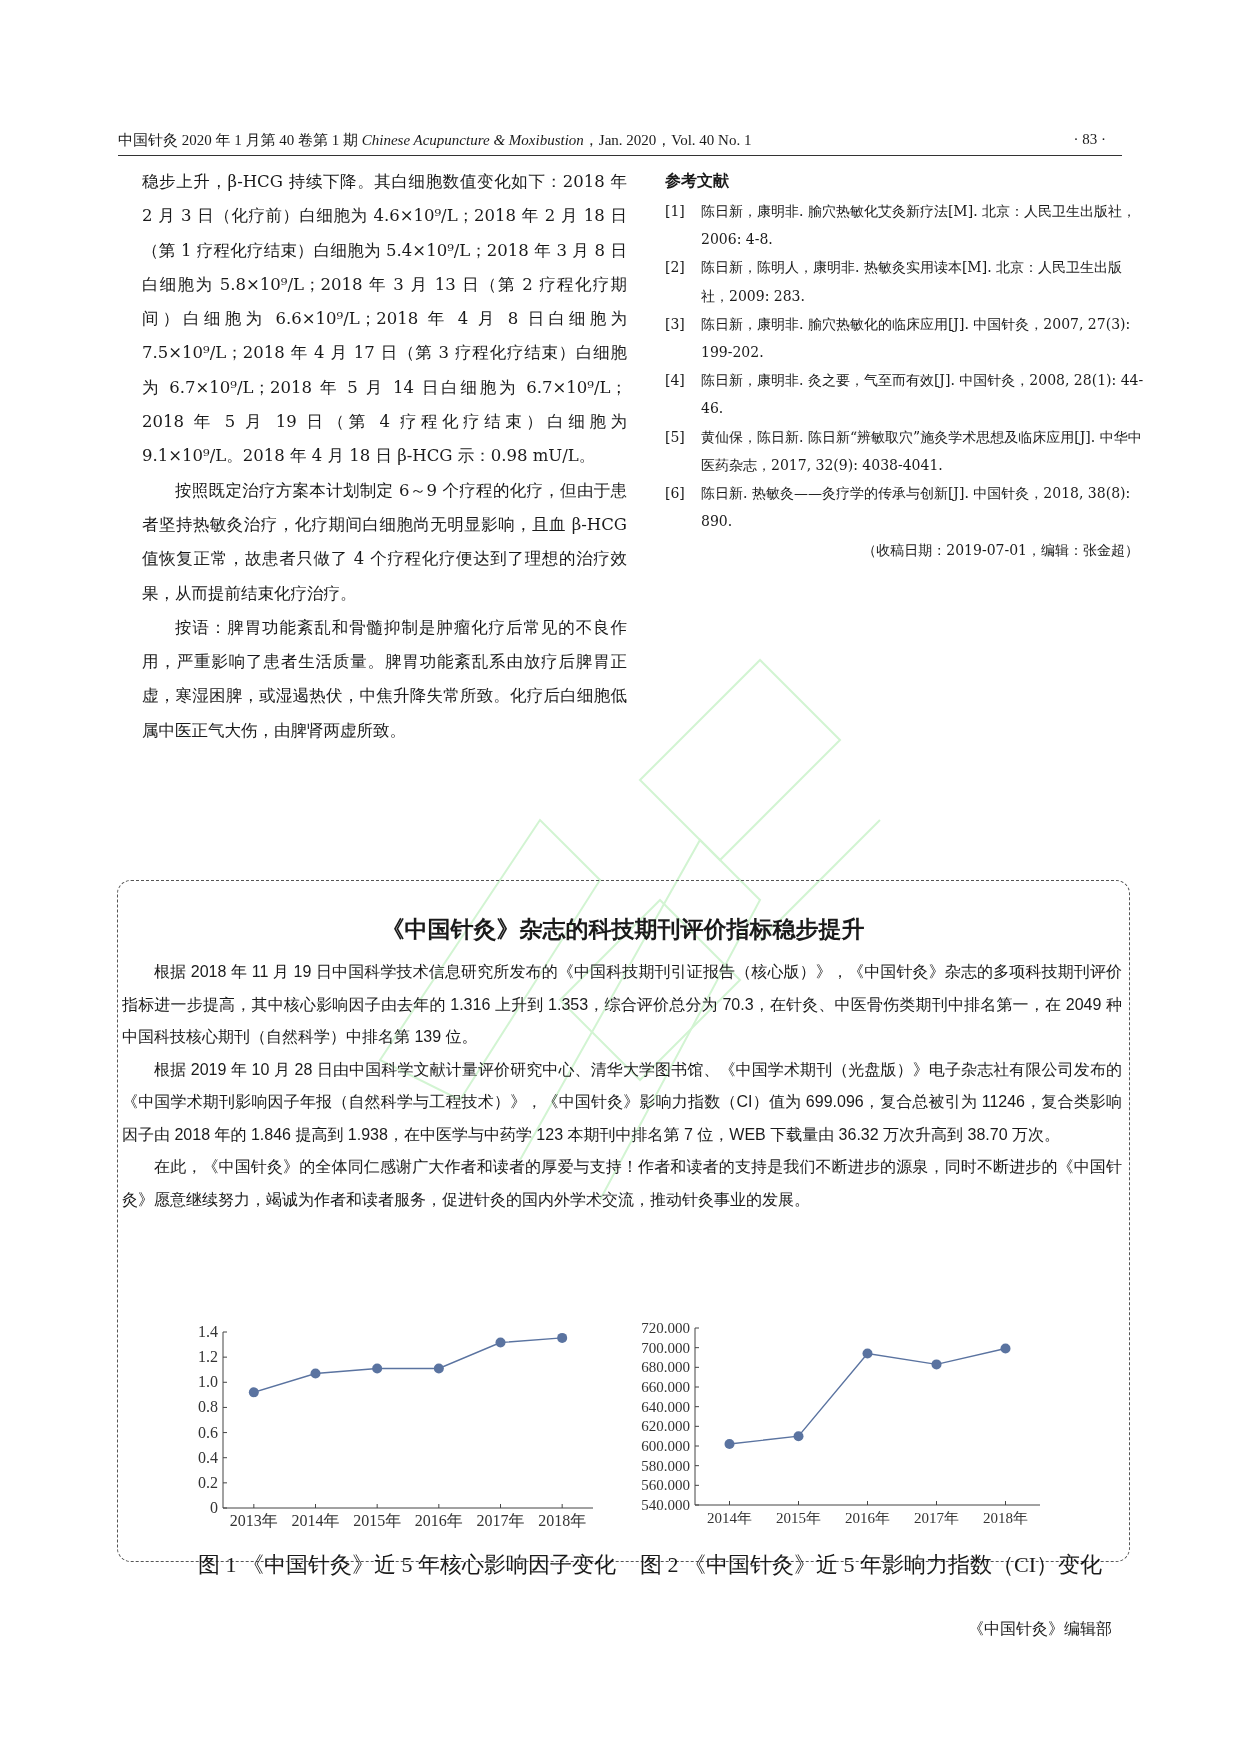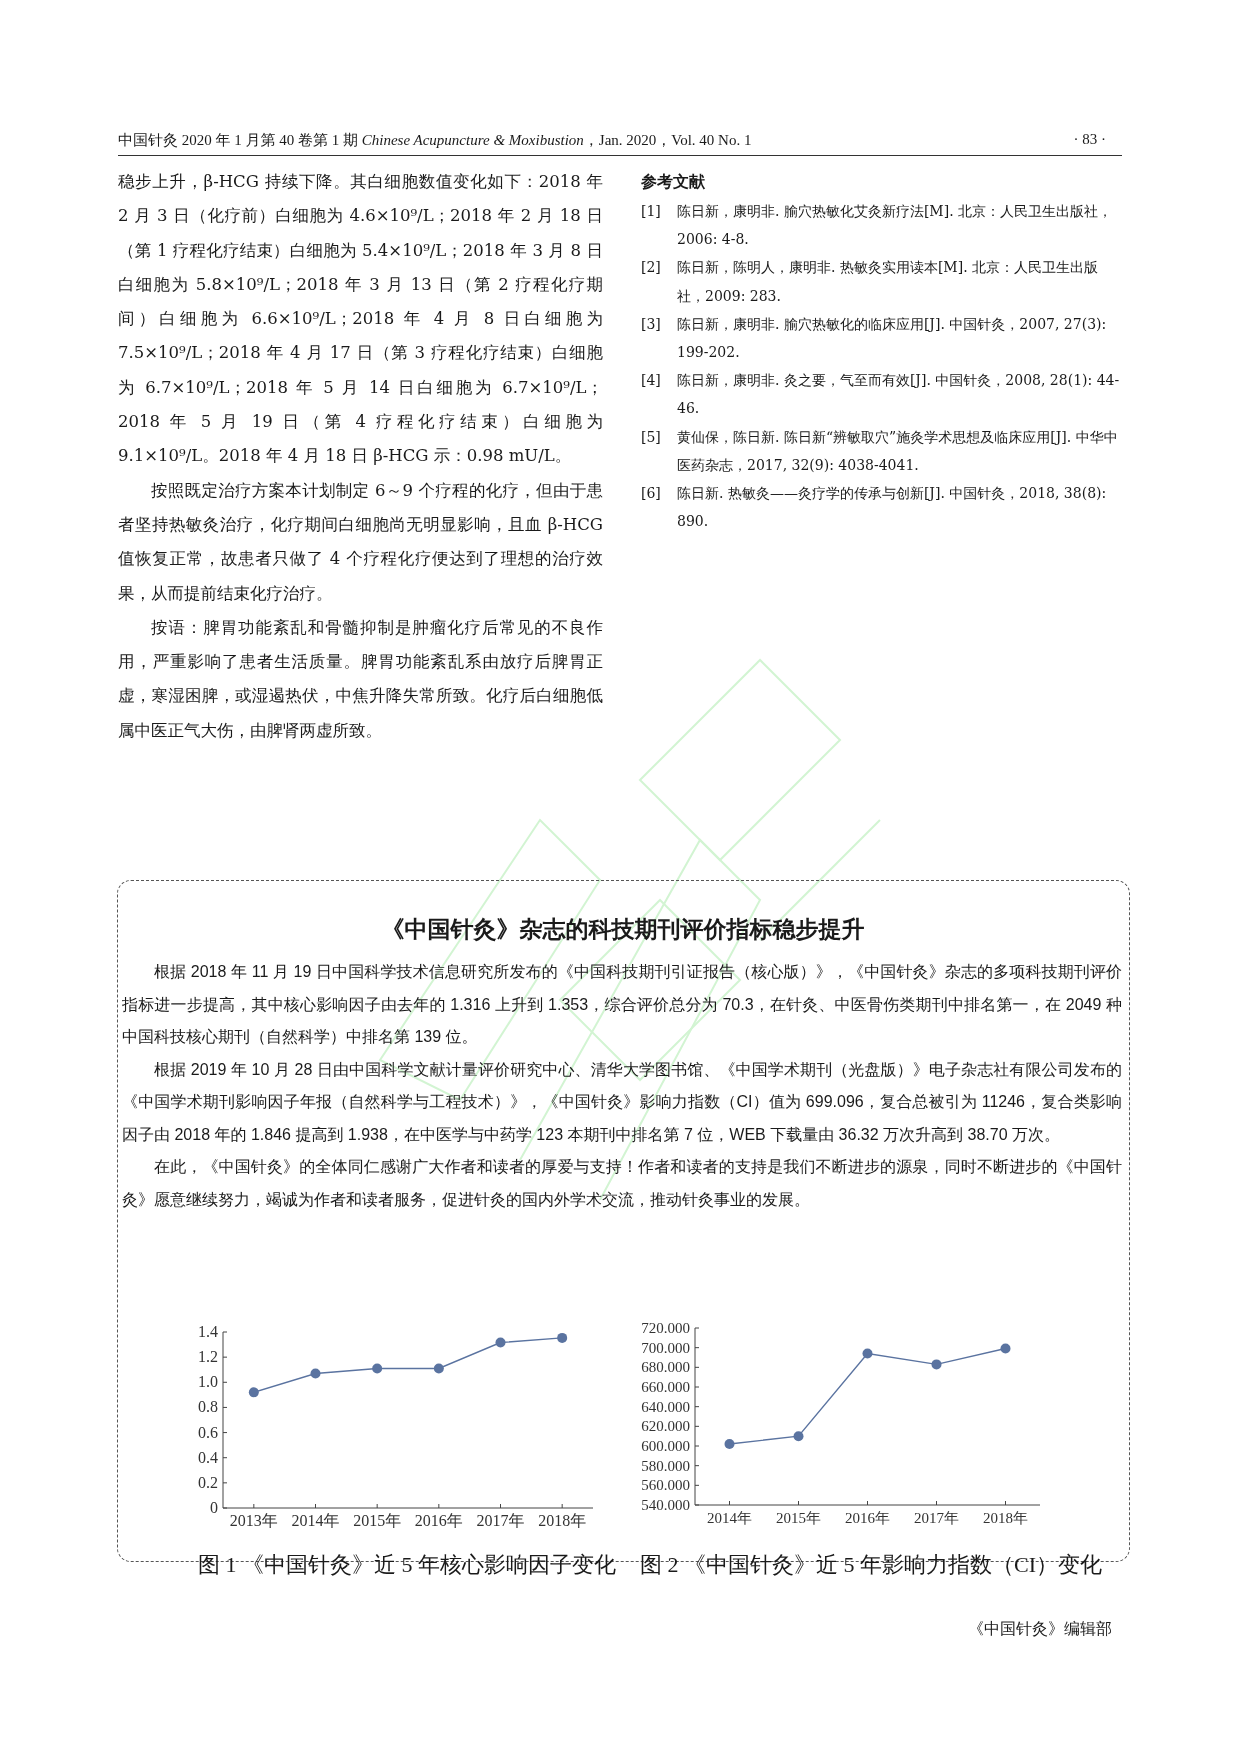"稳步上升，β-HCG 持续下降。其白细胞数值变化如下：2018 年 2 月" .col { margin-left: none -> 24px }
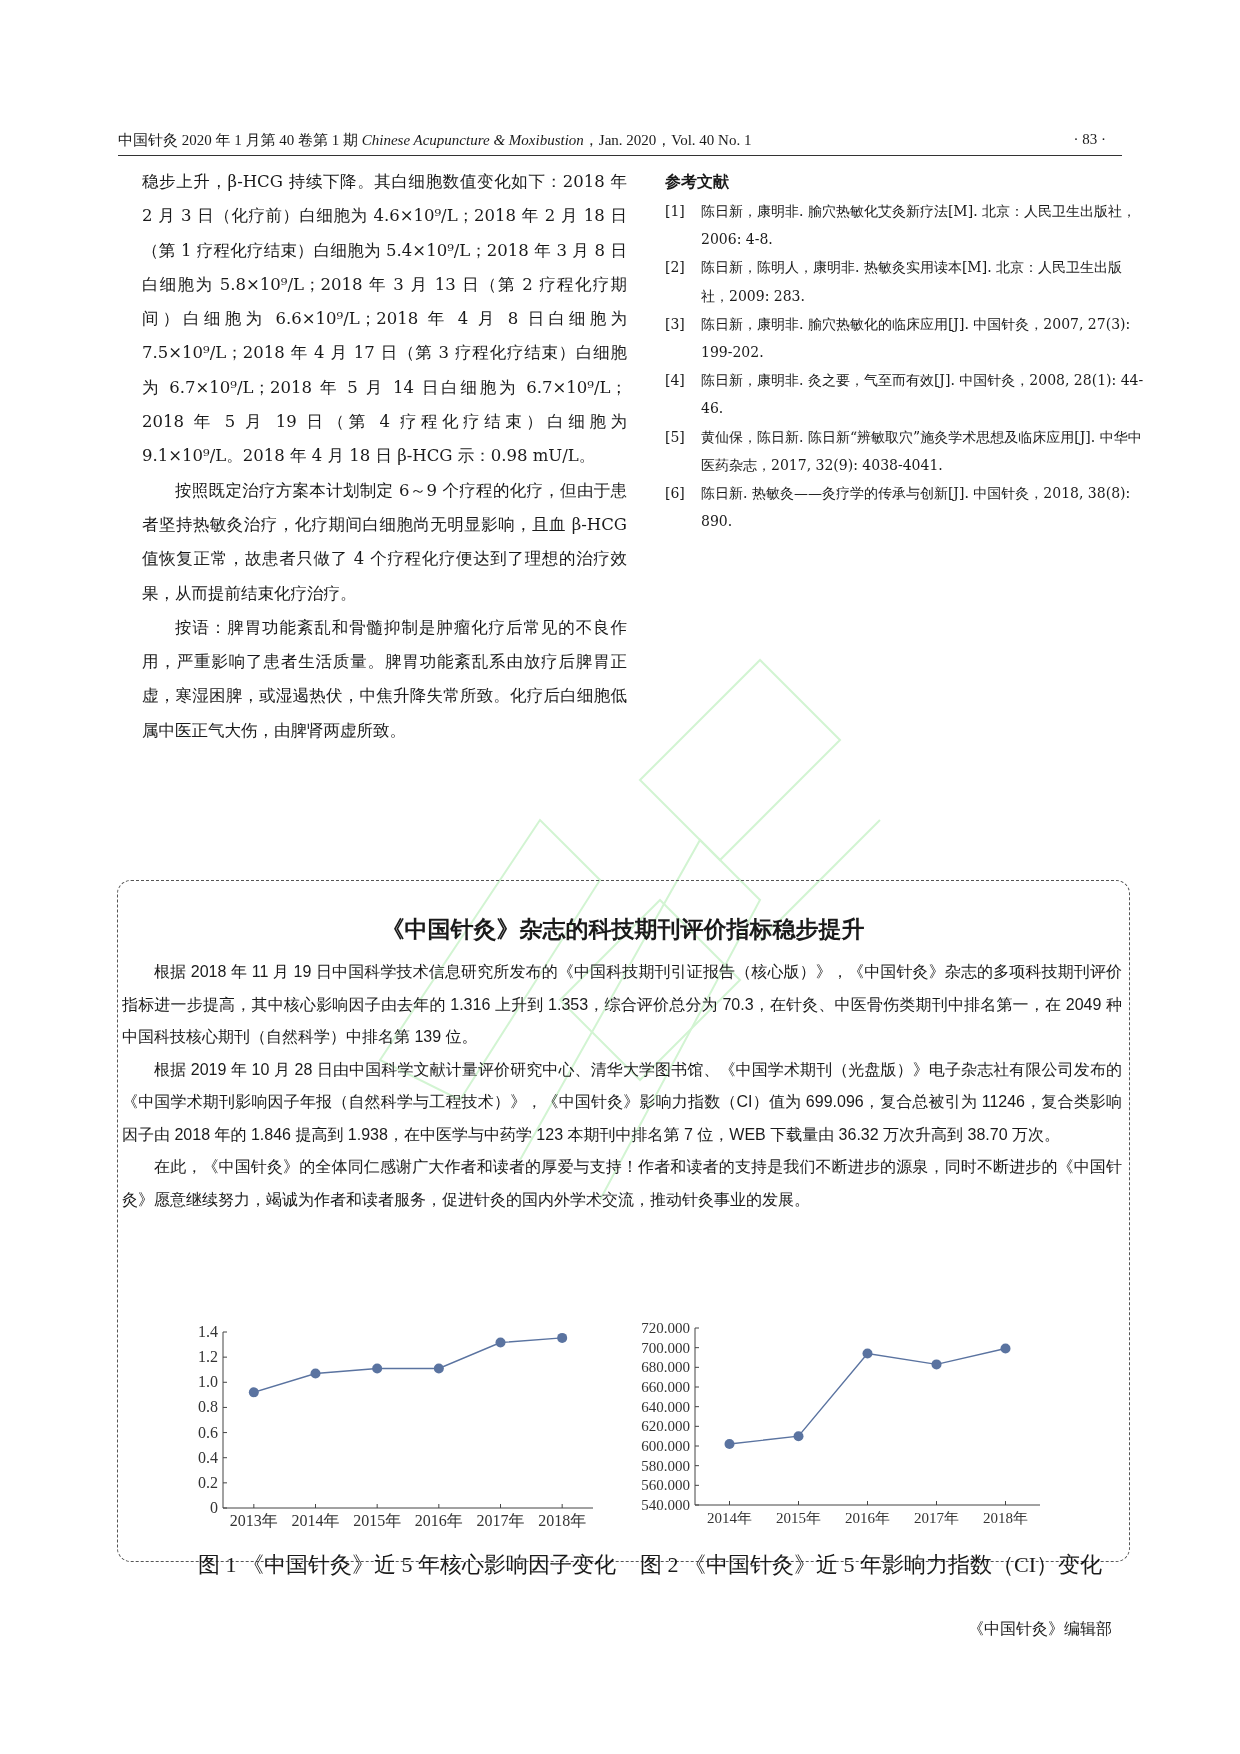"参考文献" .ref-title { font-family: Liberation Sans, sans-serif -> Liberation Mono, monospace }
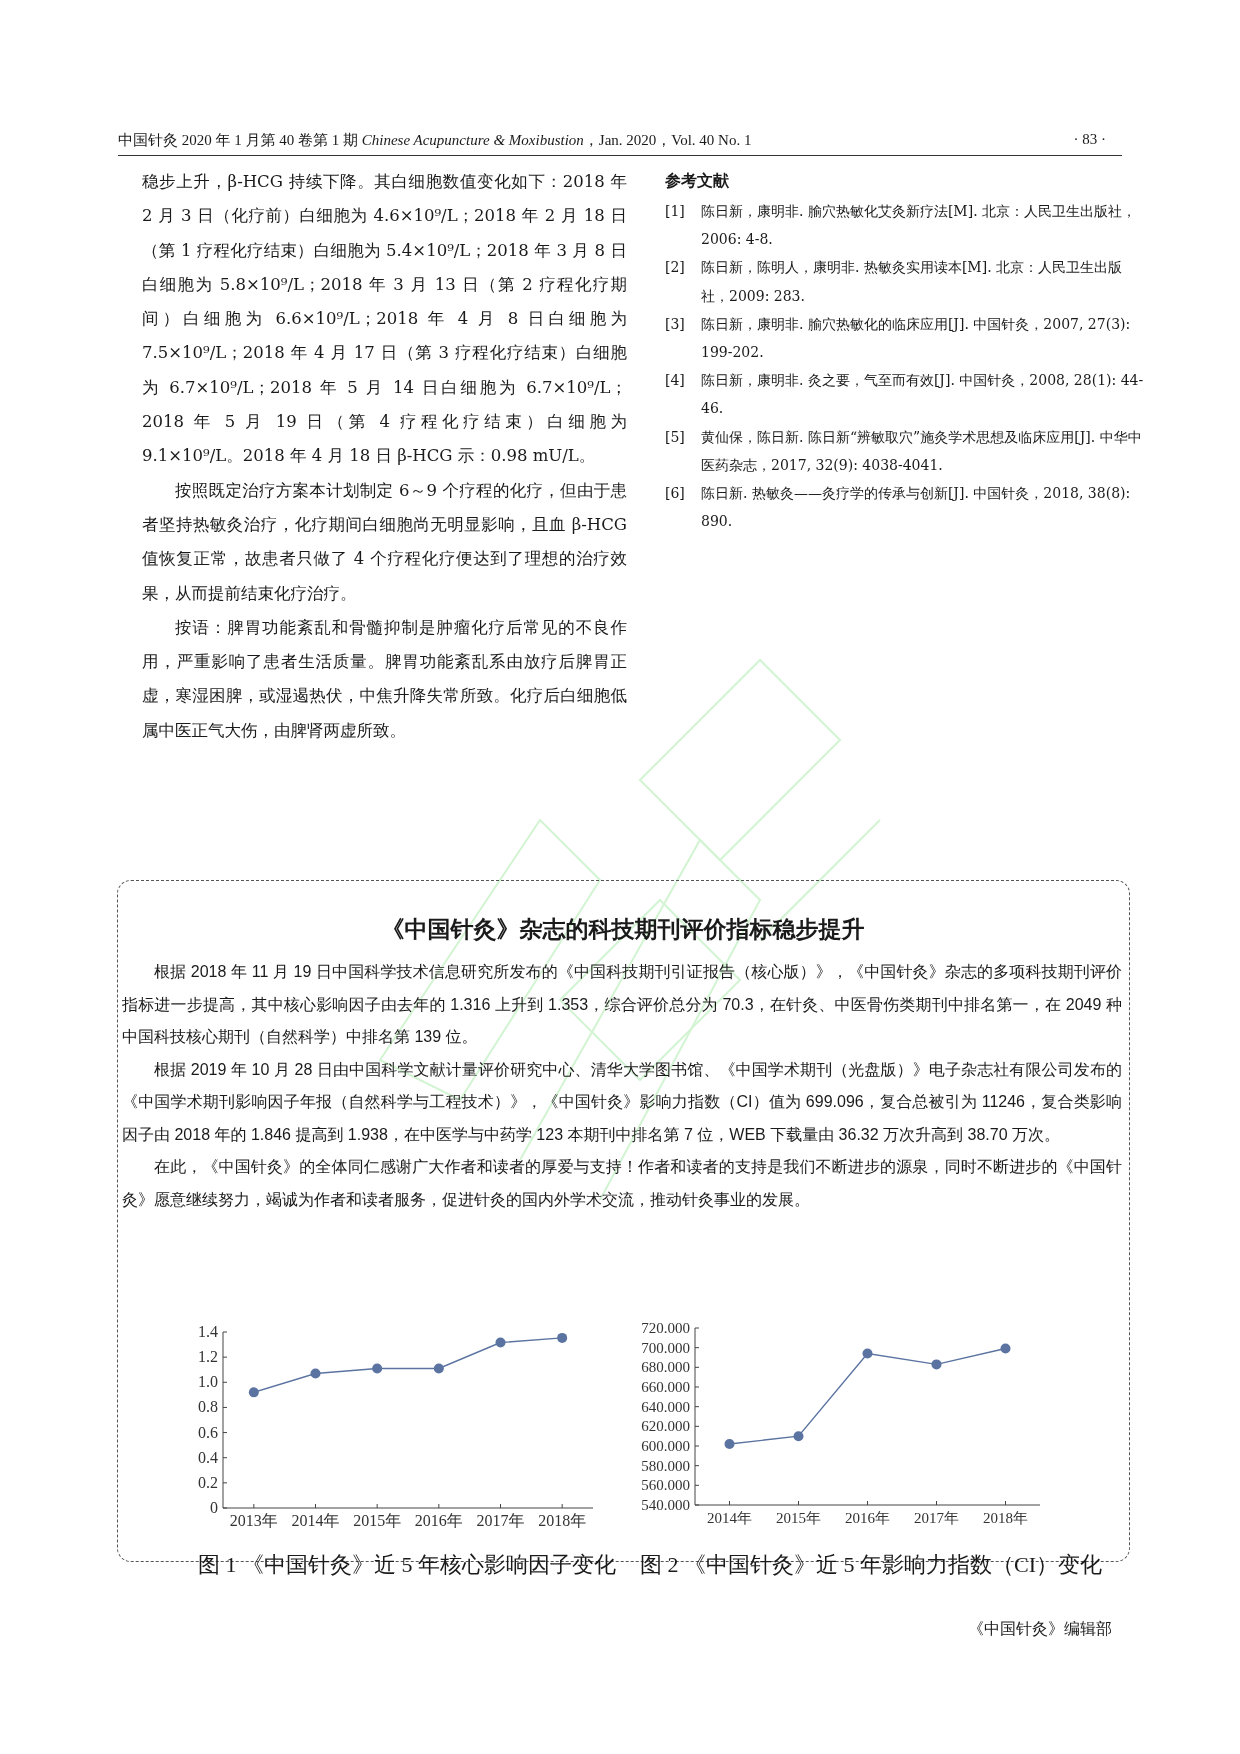"（收稿日期：2019-07-01，编辑：张金超）" div.received { html: none -> <div>（收稿日期：2019-07-01，编辑：张金超）</div> }
